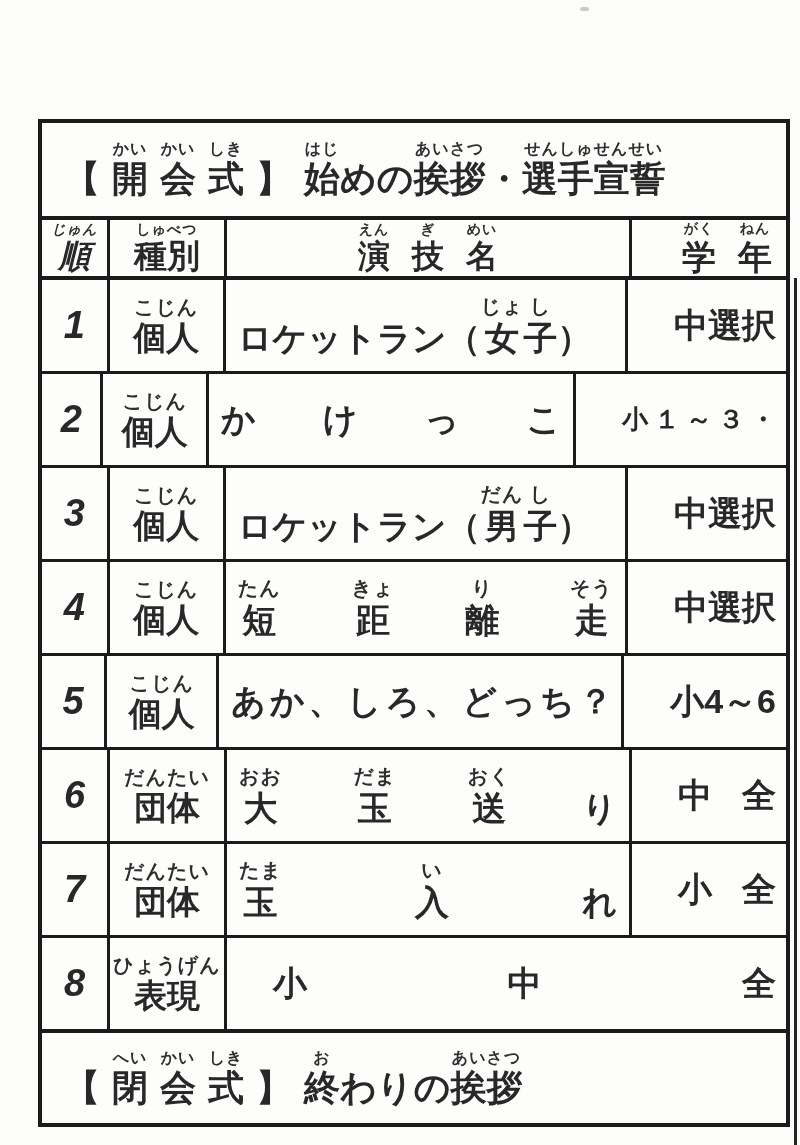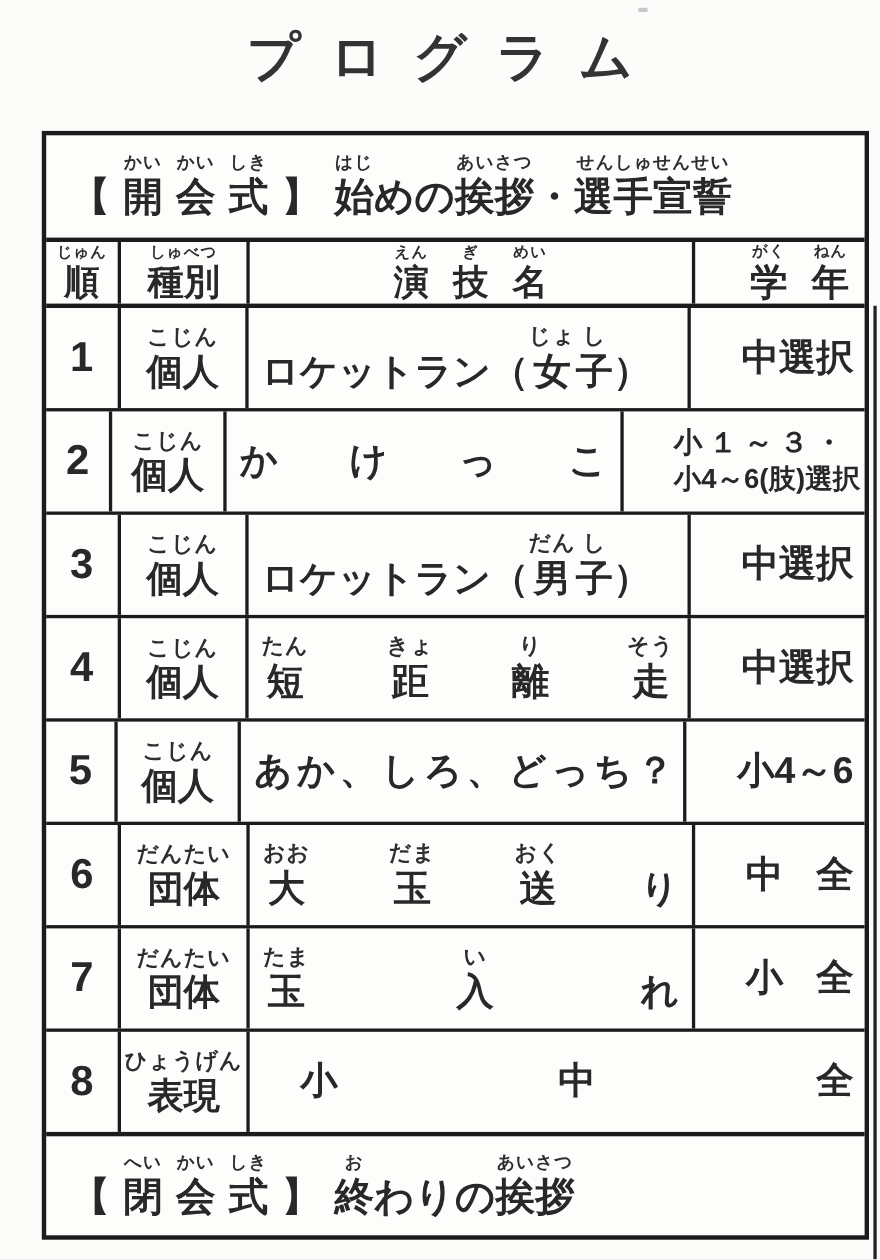"プログラム" div.title { html: <div>プログラム</div> -> none }
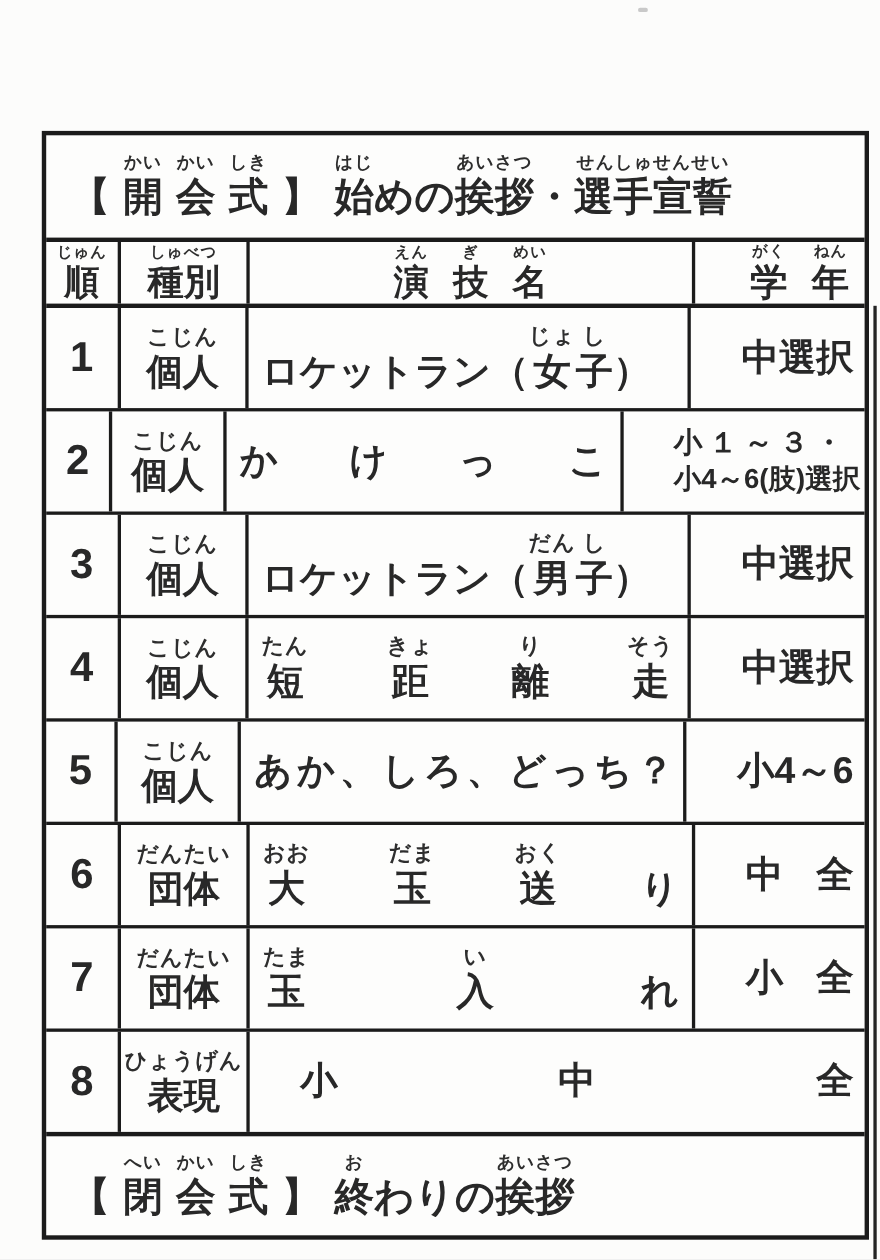"じゅん" .c-num { font-style: none -> italic }
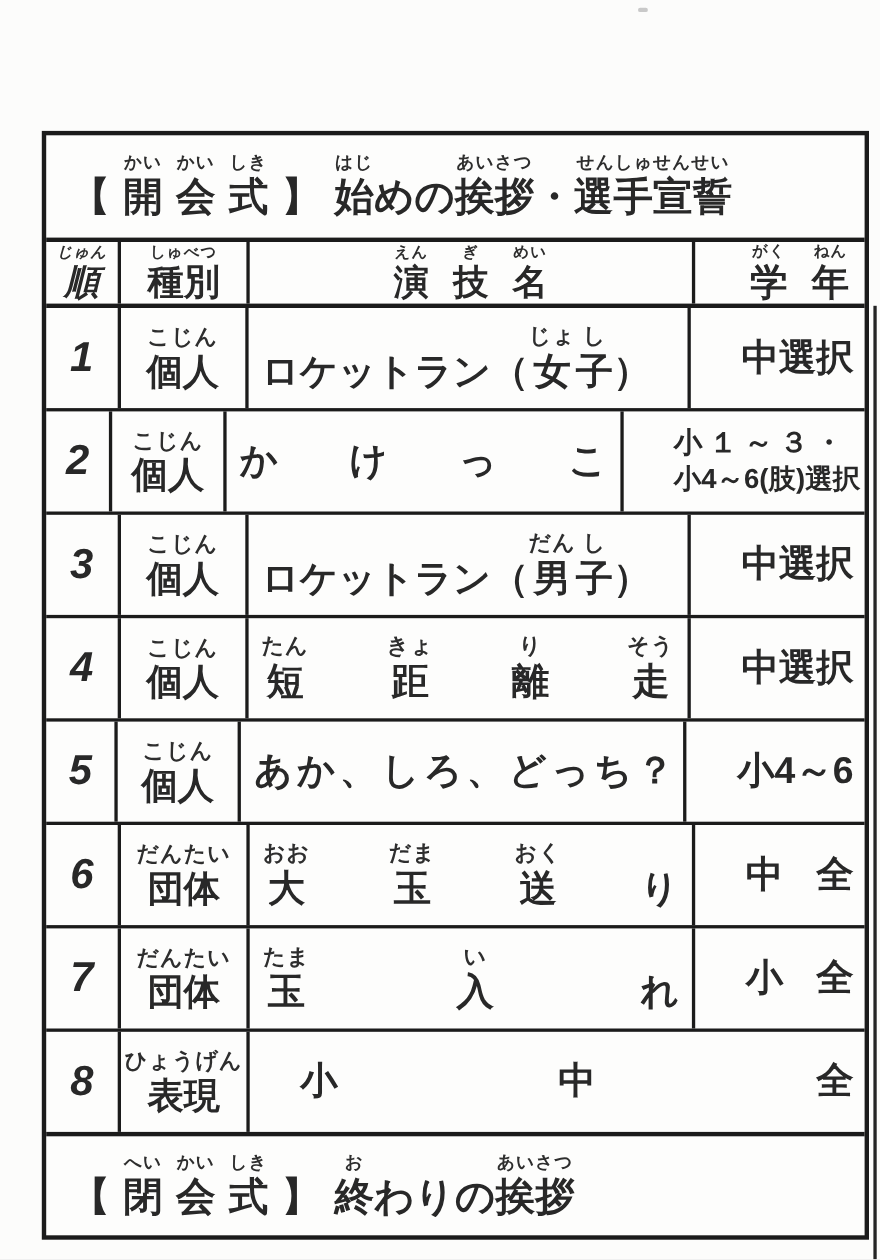"小4～6(肢)選択" div.gline2 { html: <div>小4～6(肢)選択</div> -> none }
